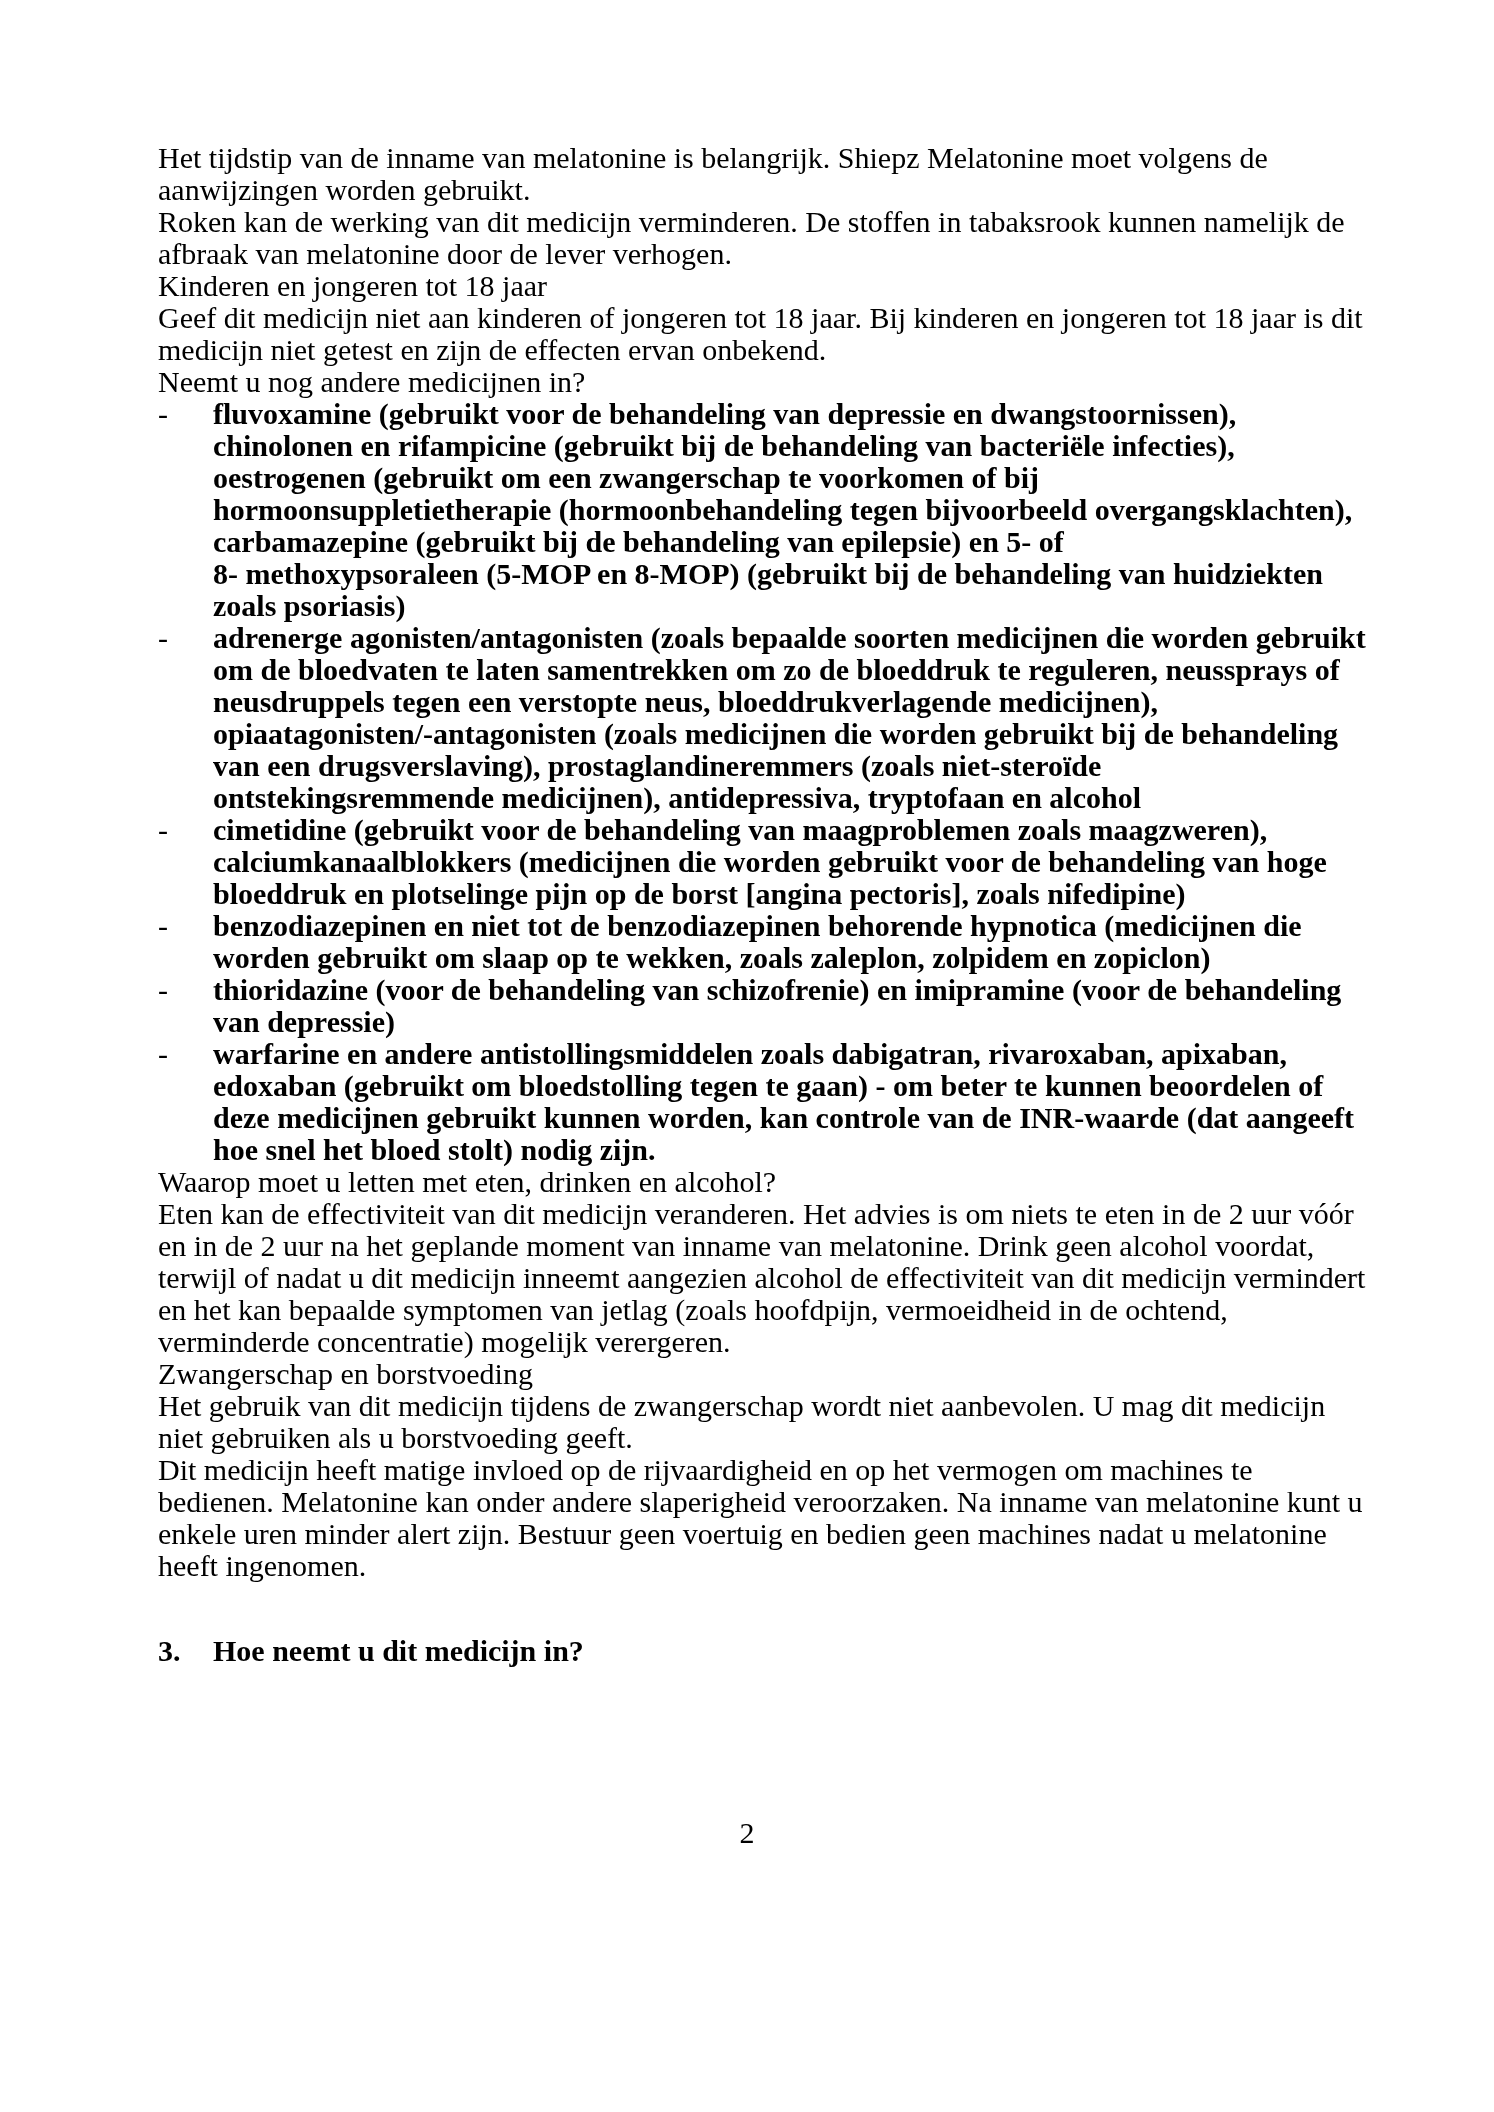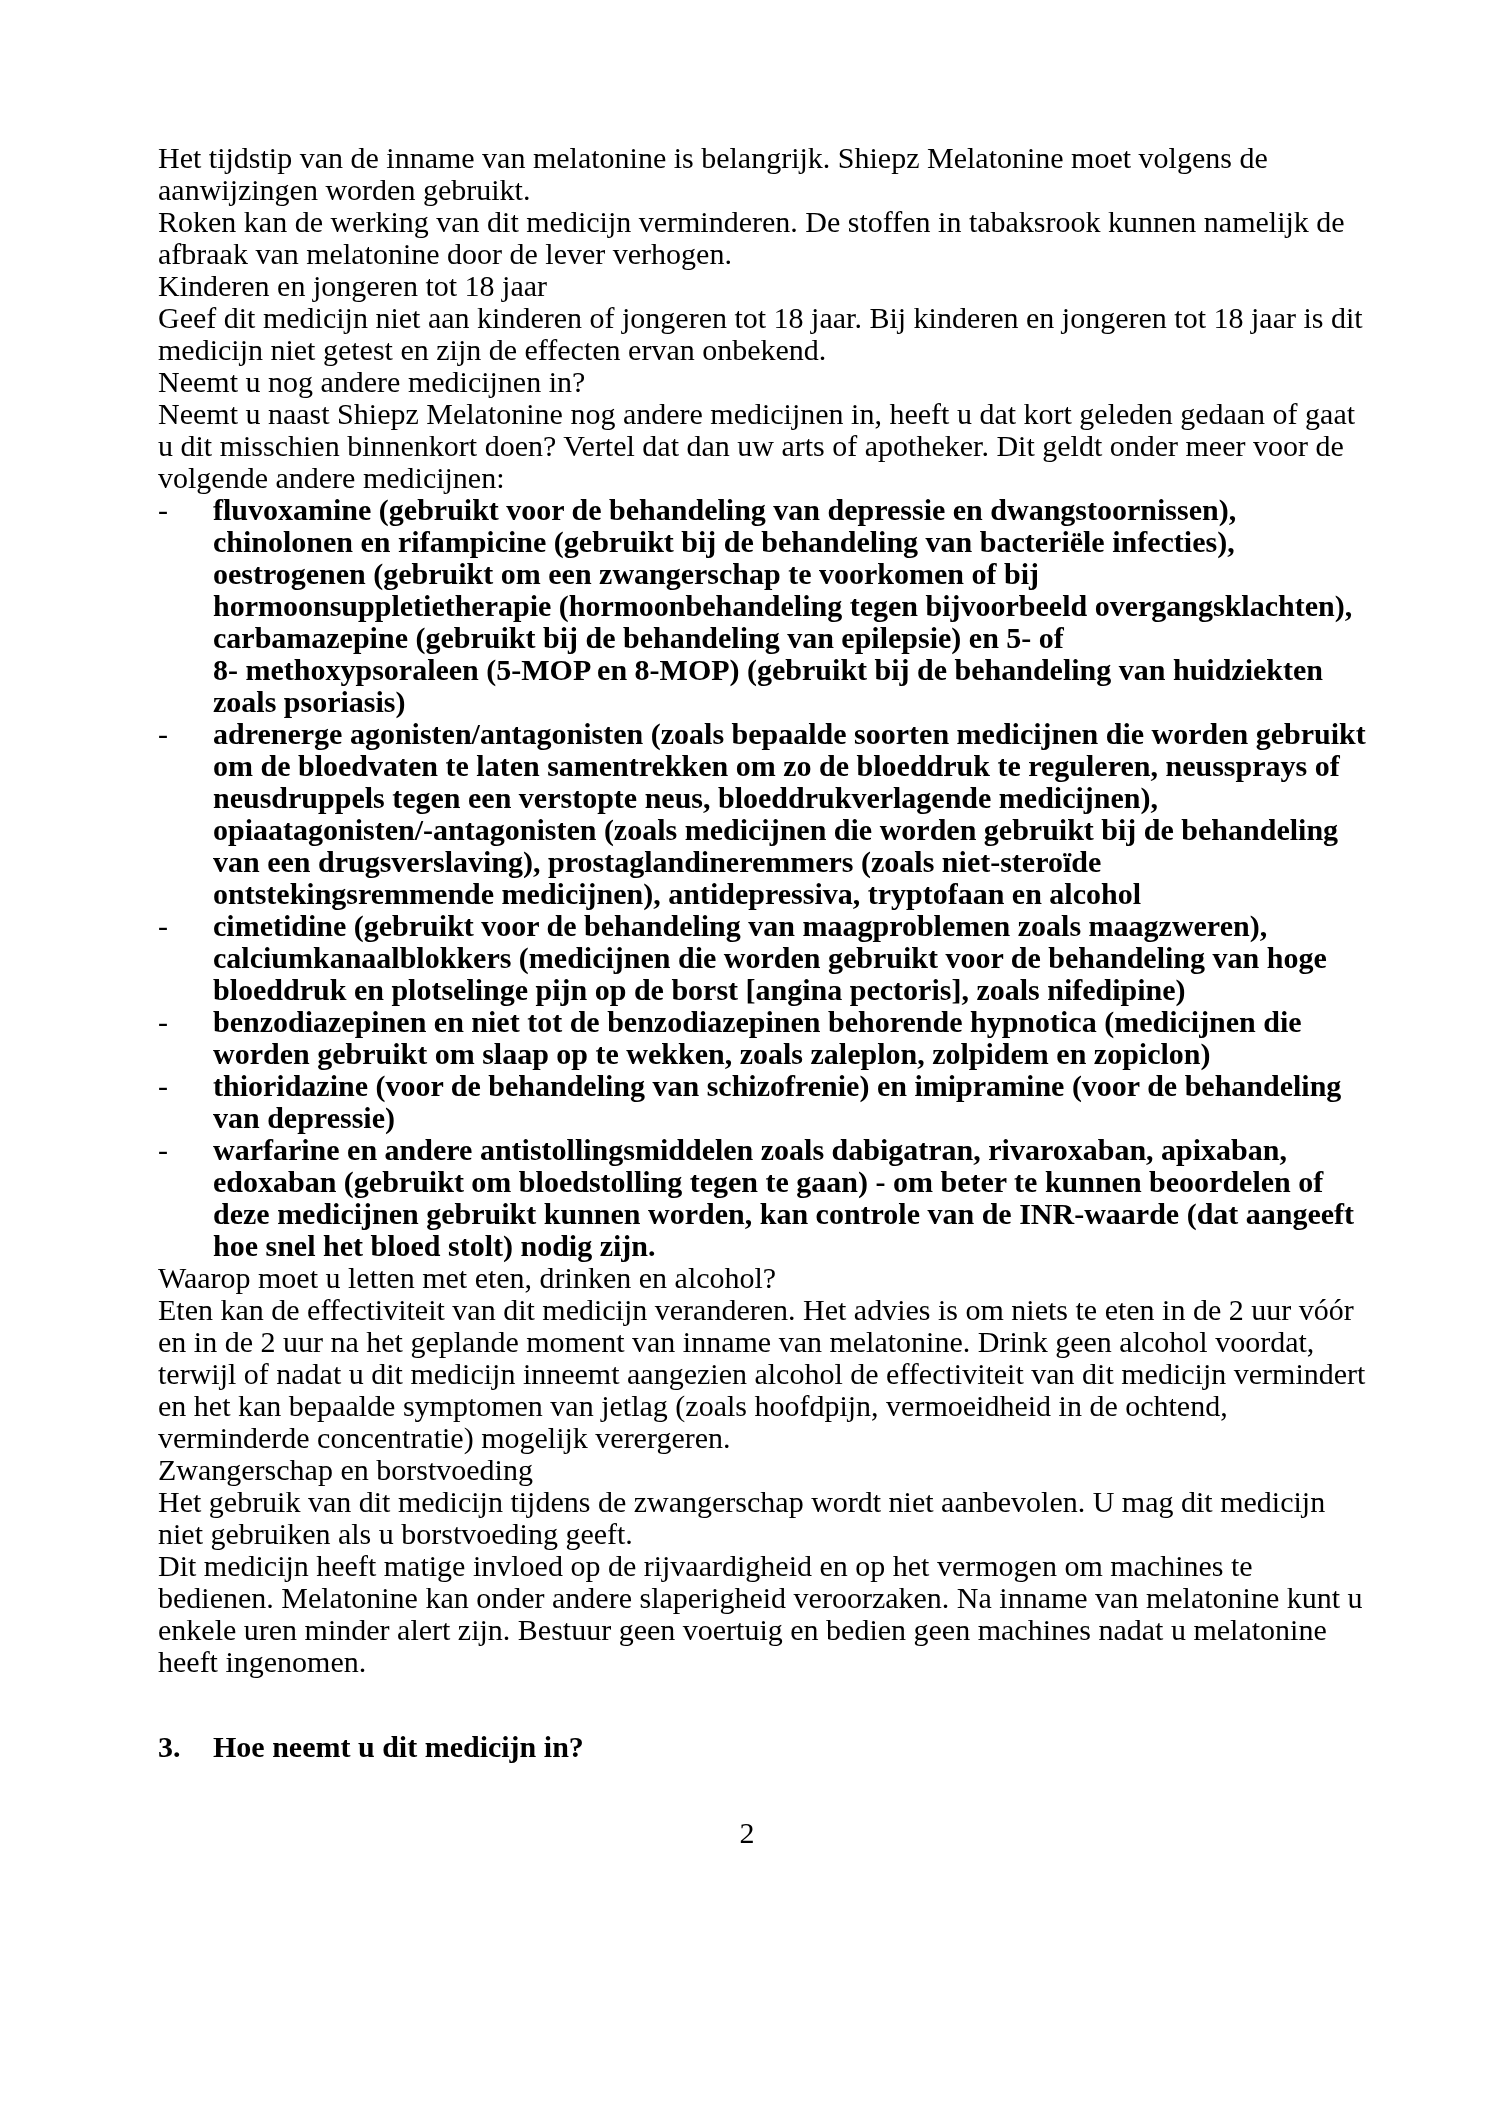"Neemt u naast Shiepz Melatonine" p { html: <p>Neemt u naast Shiepz Melatonine nog andere medicijnen in, heeft u dat kort geleden gedaan of gaat u dit misschien binnenkort doen? Vertel dat dan uw arts of apotheker. Dit geldt onder meer voor de volgende andere medicijnen:</p> -> none }
